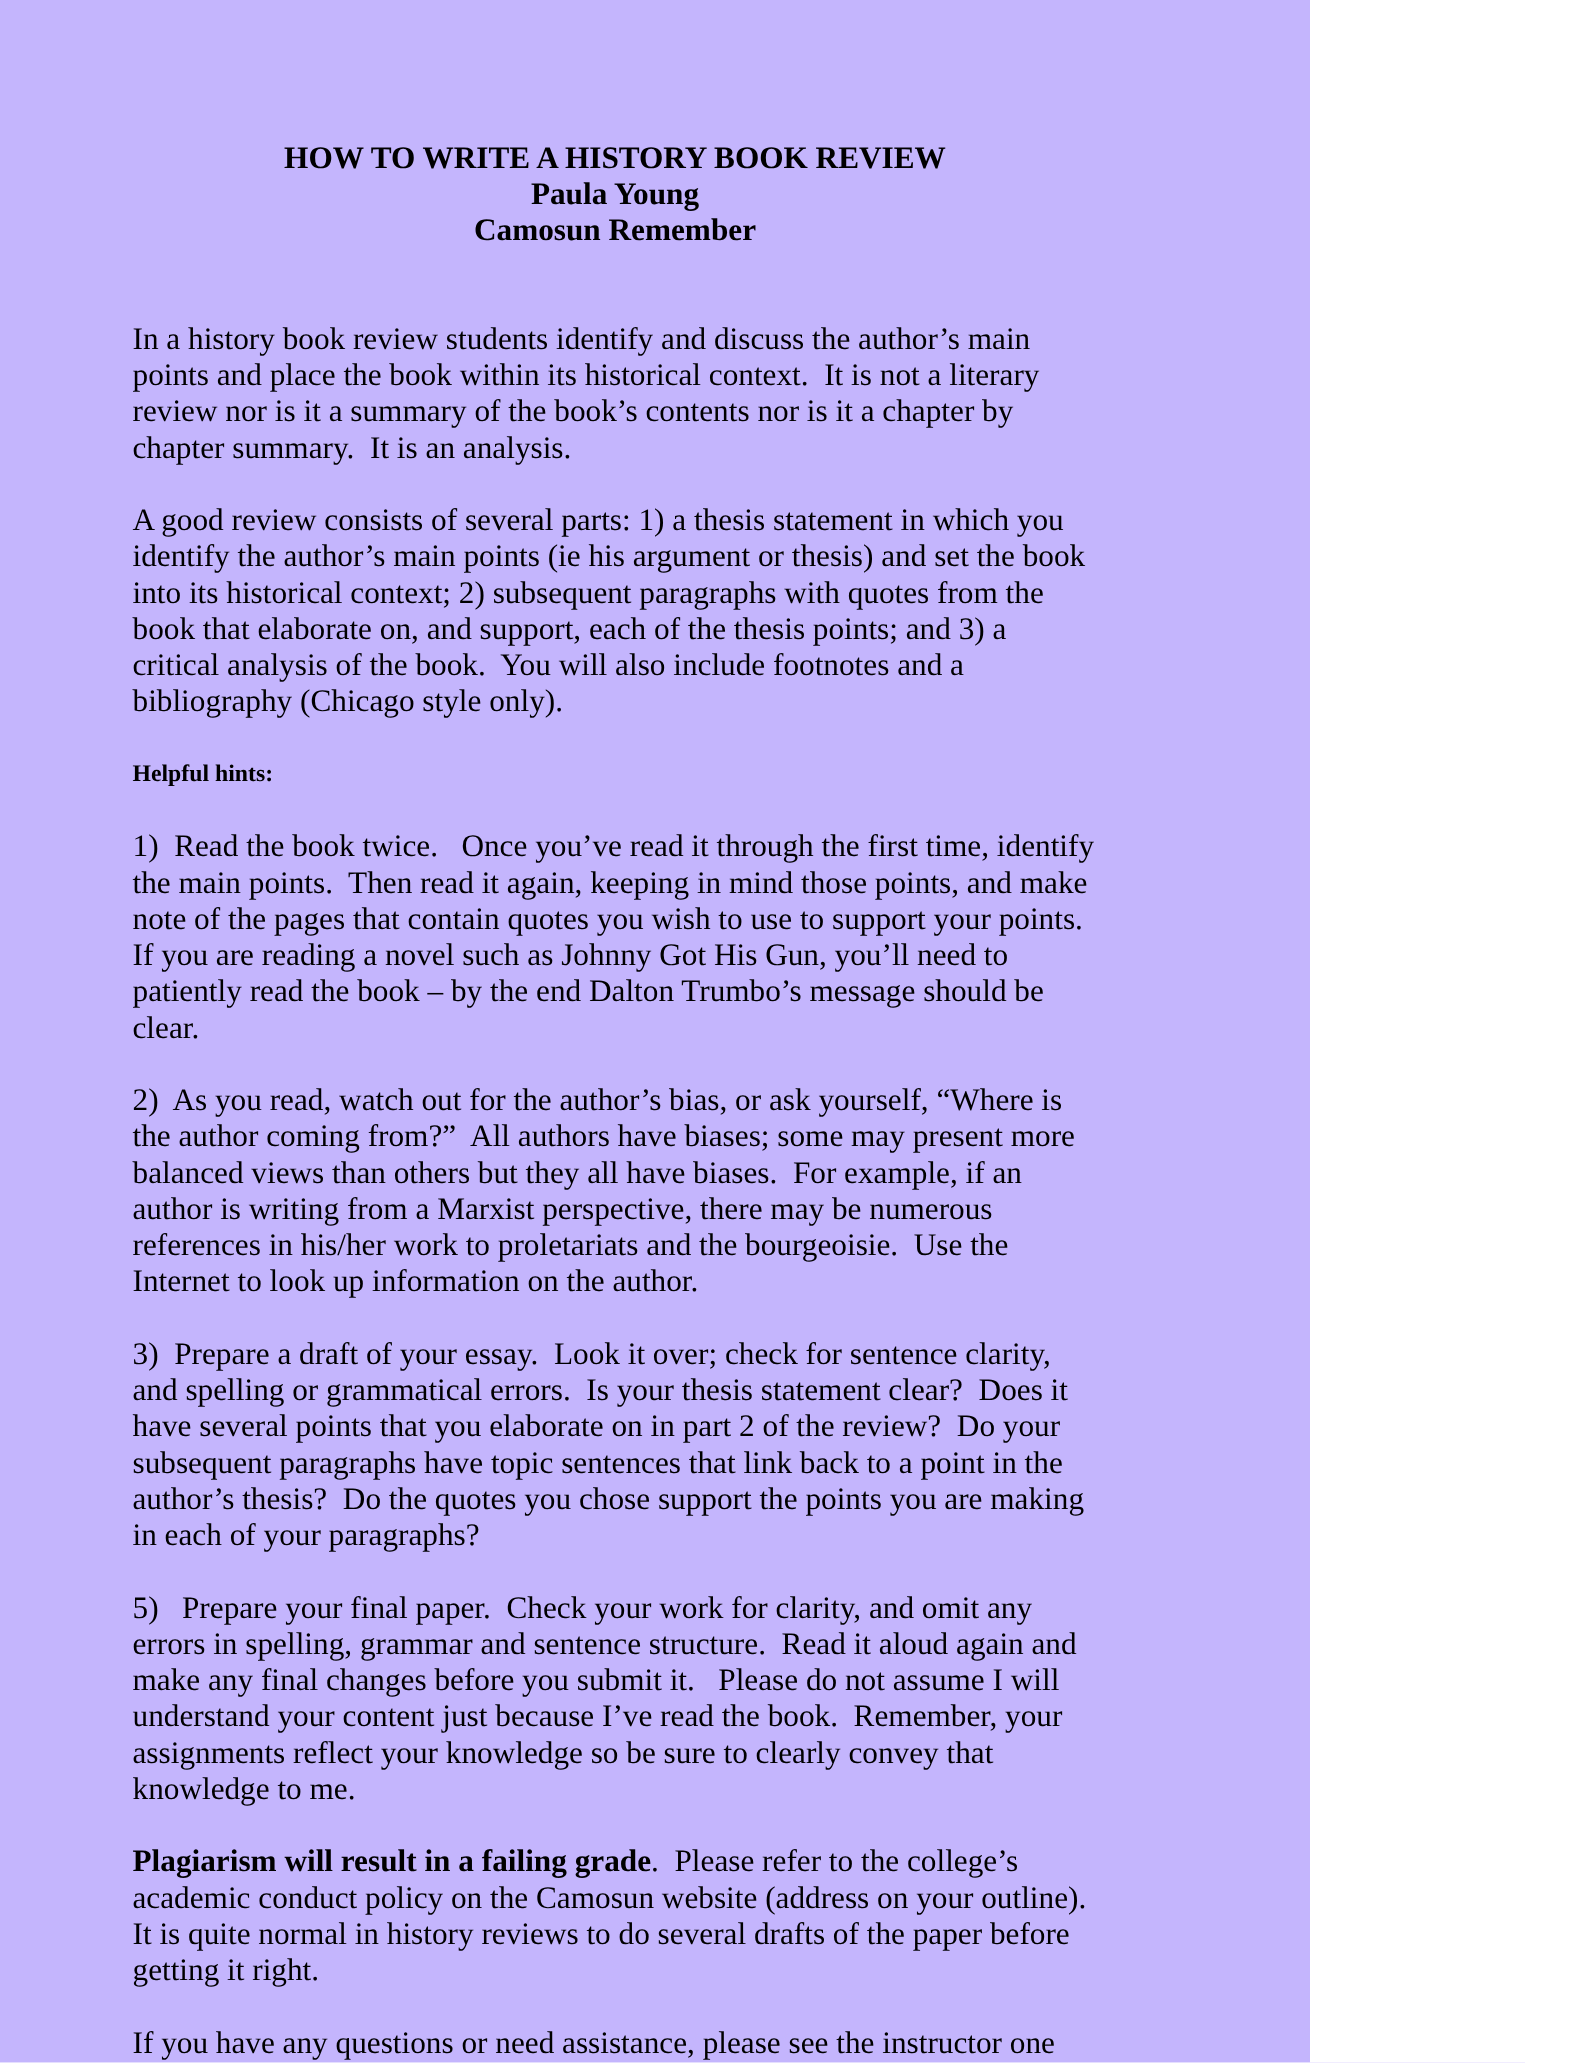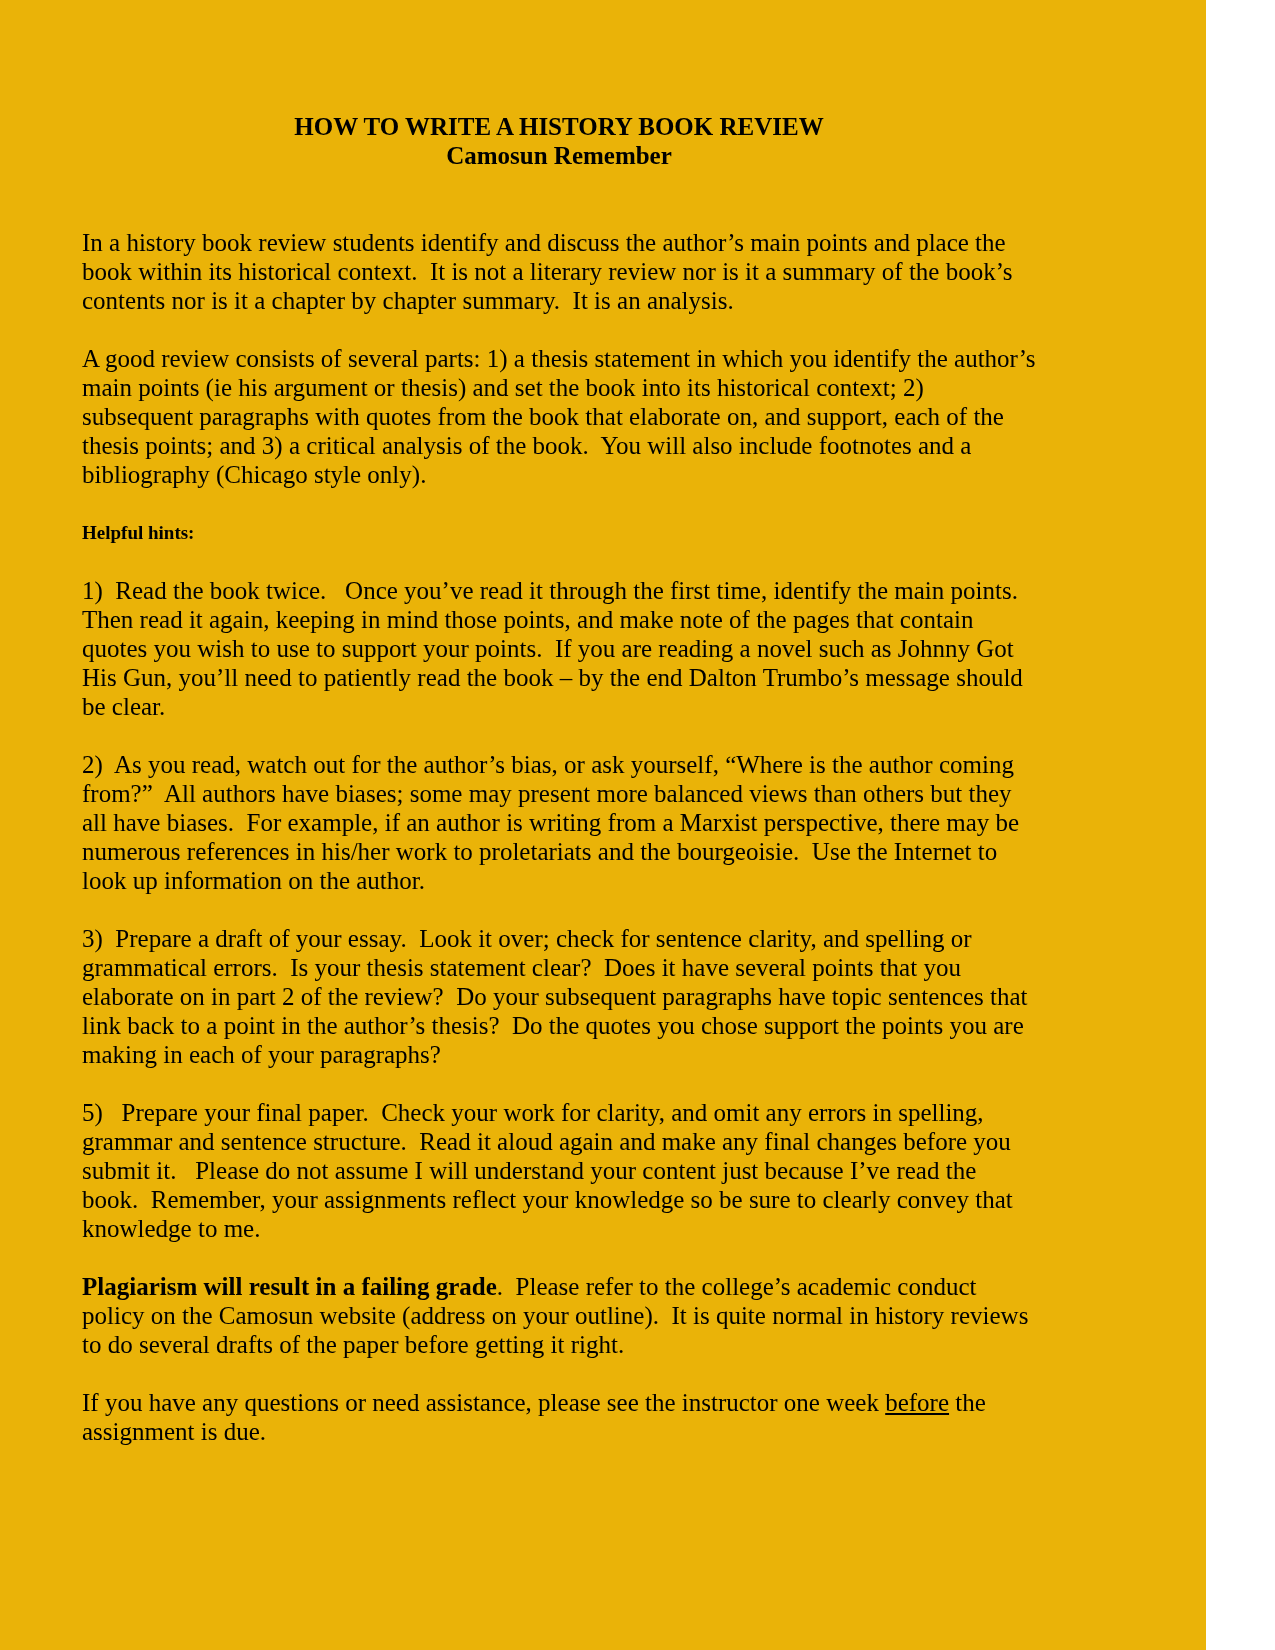"HOW TO WRITE A HISTORY" .page { background: #eab308 -> #c4b5fd; padding: 112px 170px 0 82px -> 112px 170px 0 106px; width: 1206px -> 1048px }
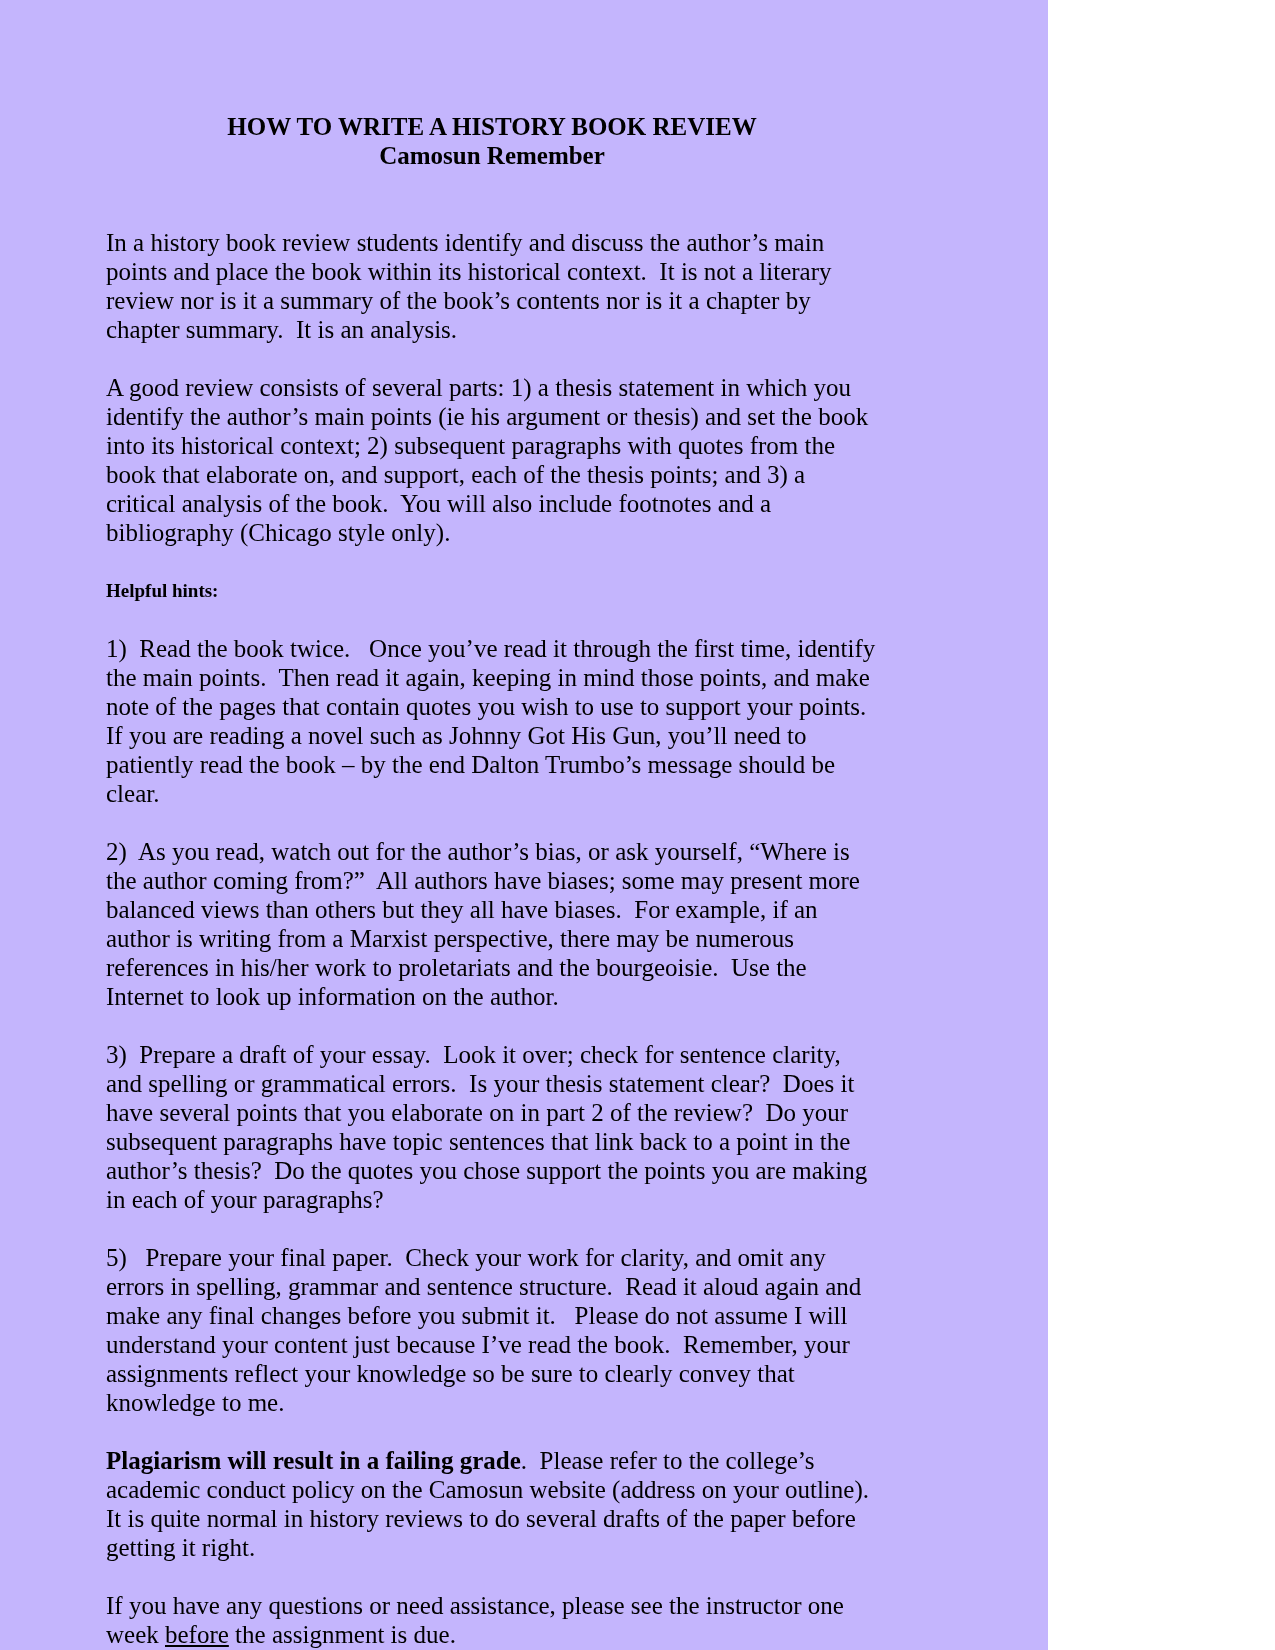"Paula Young" div.title-line { html: none -> <div>Paula Young</div> }
